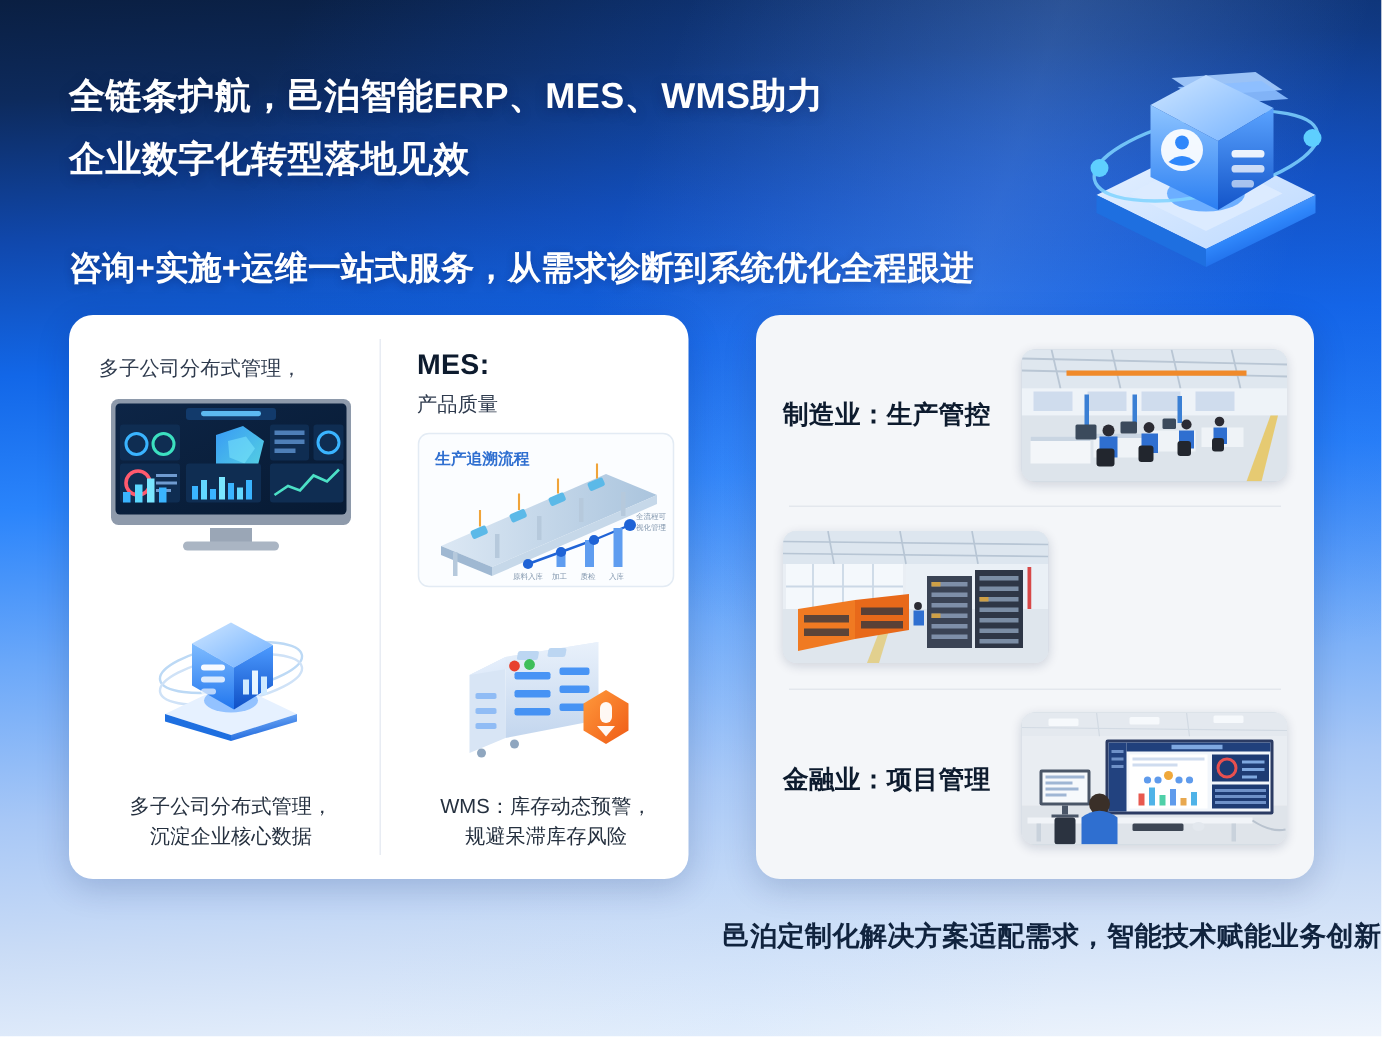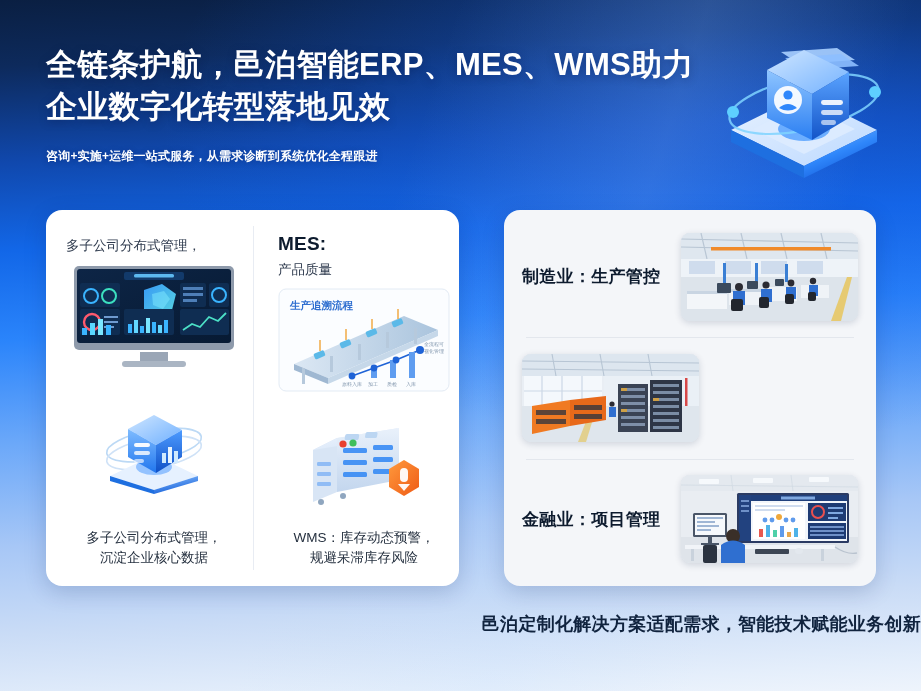"全链条护航，邑泊智能ERP、MES、WMS助力" .title { font-size: 31px -> 24px }
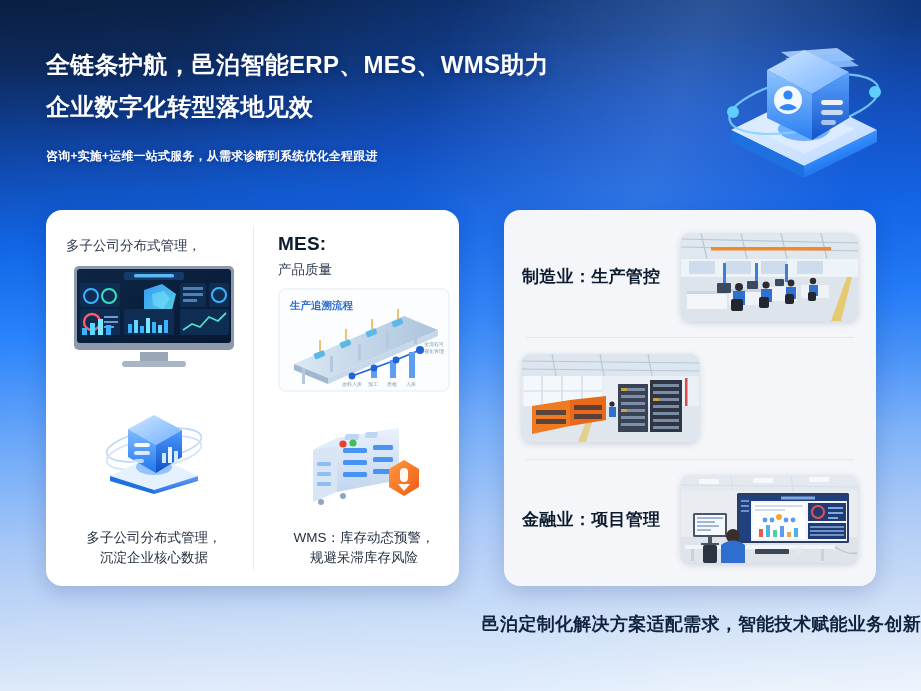"咨询+实施+运维一站式服务，从需求诊断到系统优化全程跟进" .subtitle { font-size: 12px -> 22px; margin-top: 20px -> 36px }
